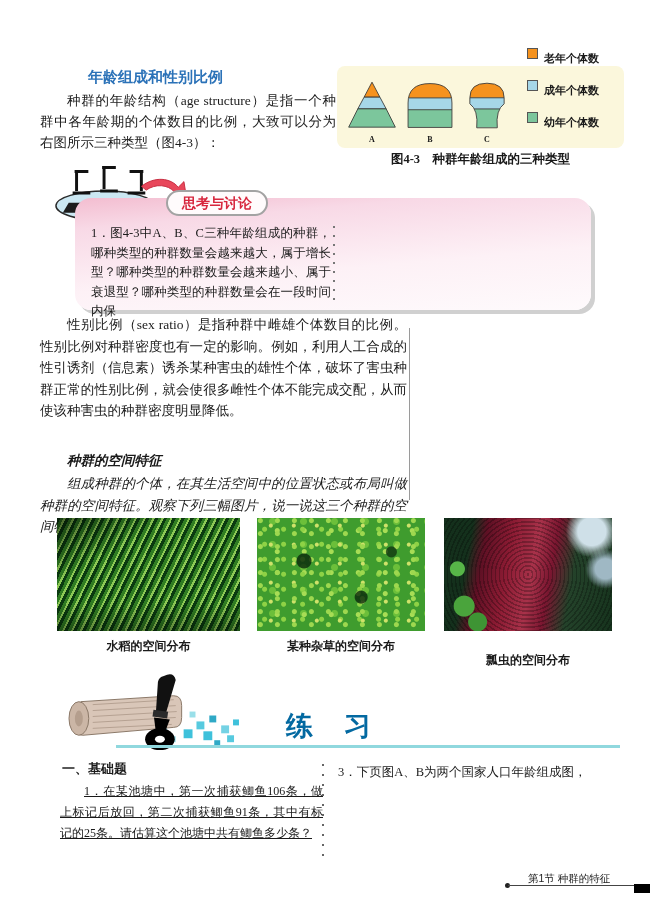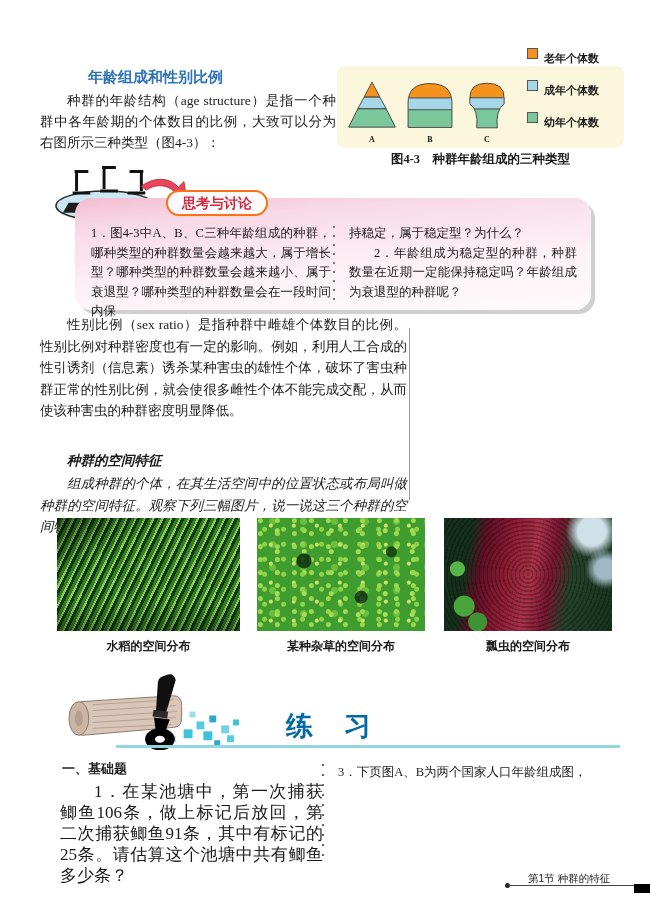"思考与讨论" #disc-badge { border: 2px solid #f97316 -> 2px solid #a3a3a3 }
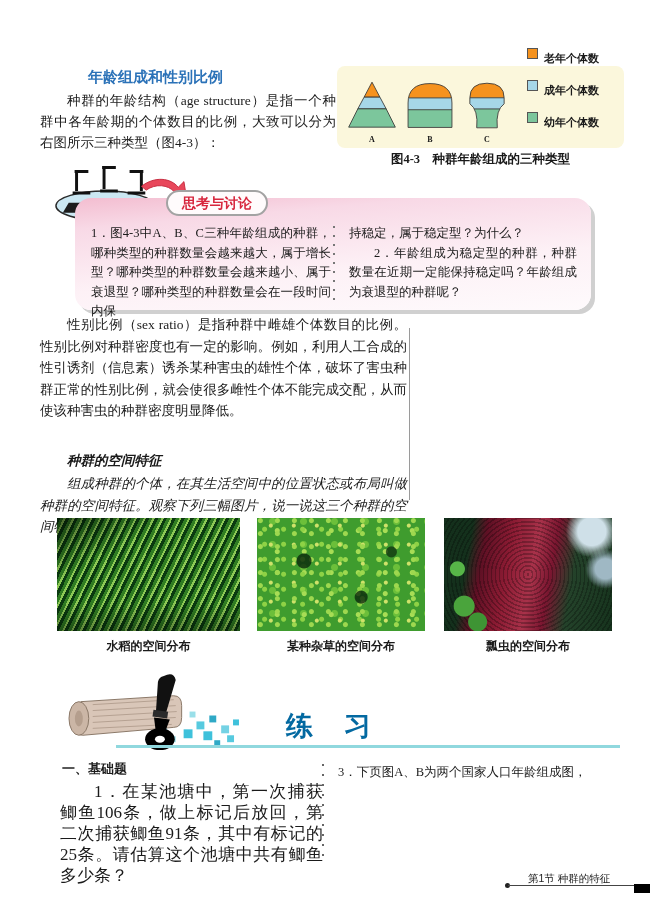"持稳定，属于稳定型？为什么？" div.disc-col { html: <div> <p>持稳定，属于稳定型？为什么？</p> <p>2．年龄组成为稳定型的种群，种群数量在近期一定能保持稳定吗？年龄组成为衰退型的种群呢？</p> </div> -> none }
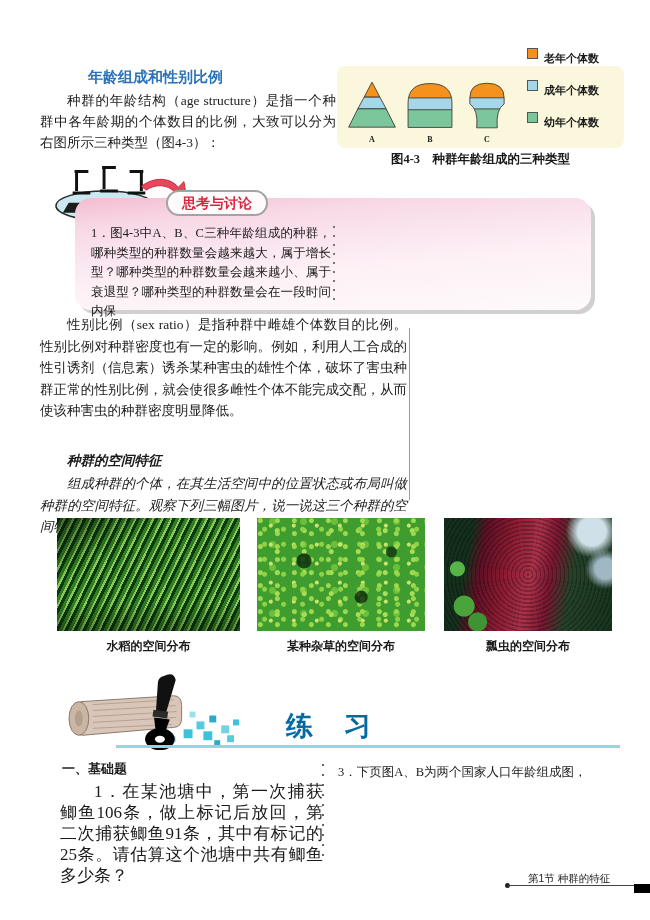"瓢虫的空间分布" #cap-bug { margin-top: none -> 14px }
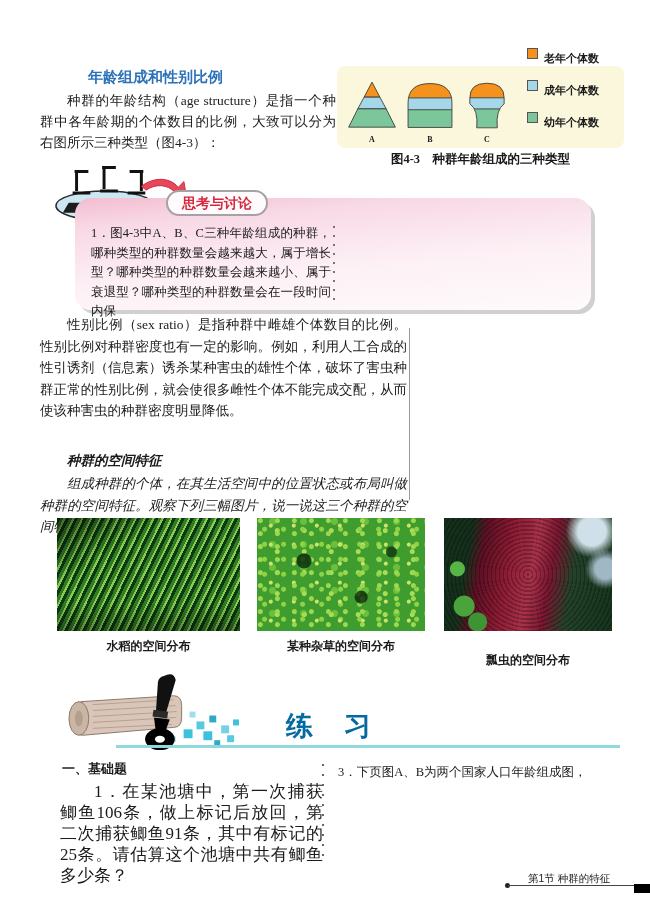"1．在某池塘中，第一次捕获鲫鱼106条，做上标记后放回，第二次捕获鲫鱼91条，其" #q1 { font-size: 17px -> 12px; text-decoration: none -> underline }
